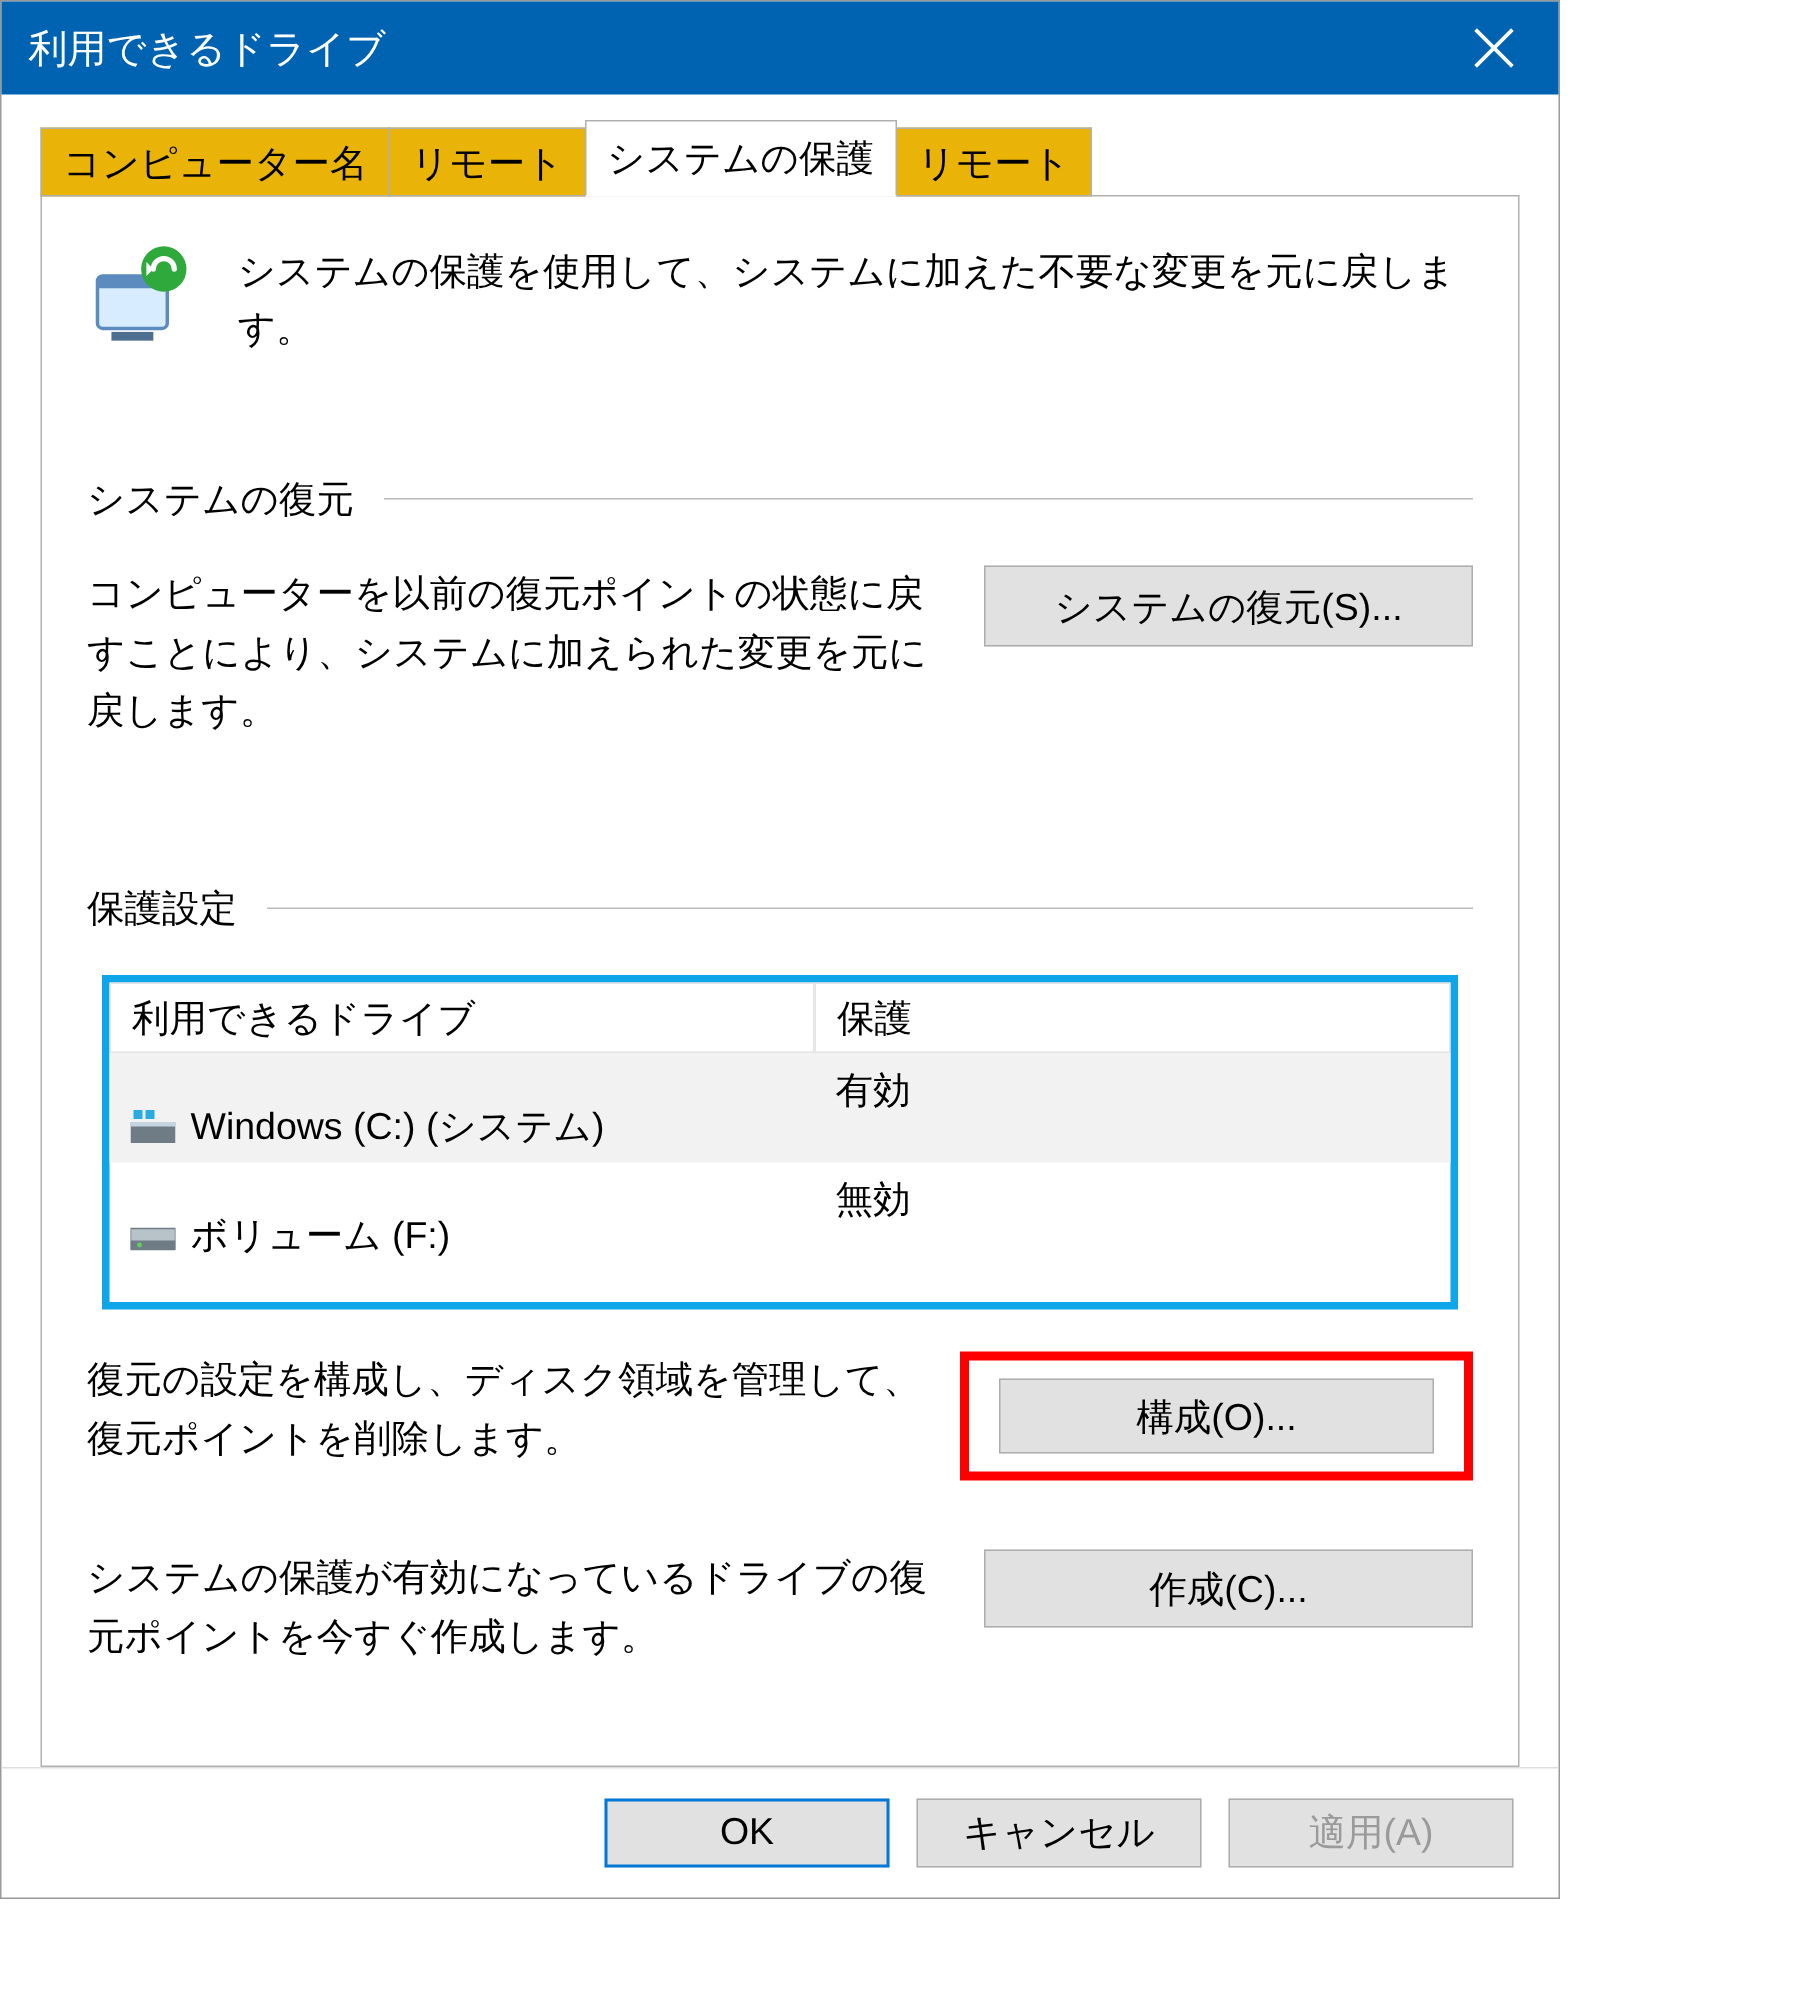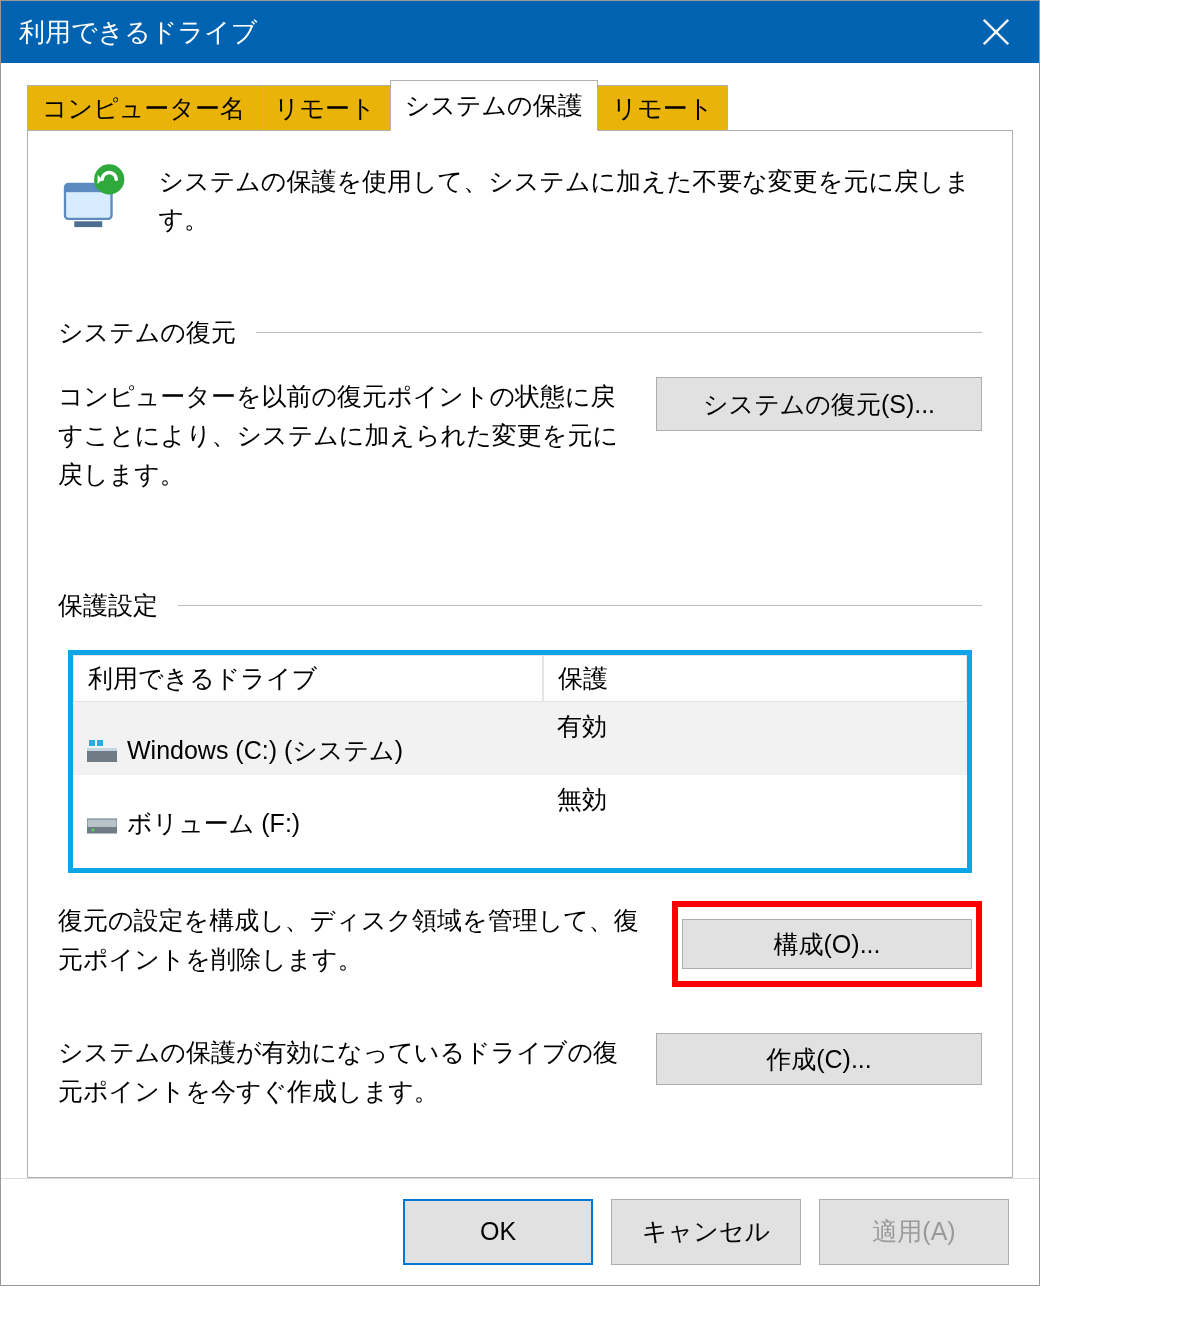"構成(O)..." .highlight-box { padding: 12px 4px -> 12px 20px }
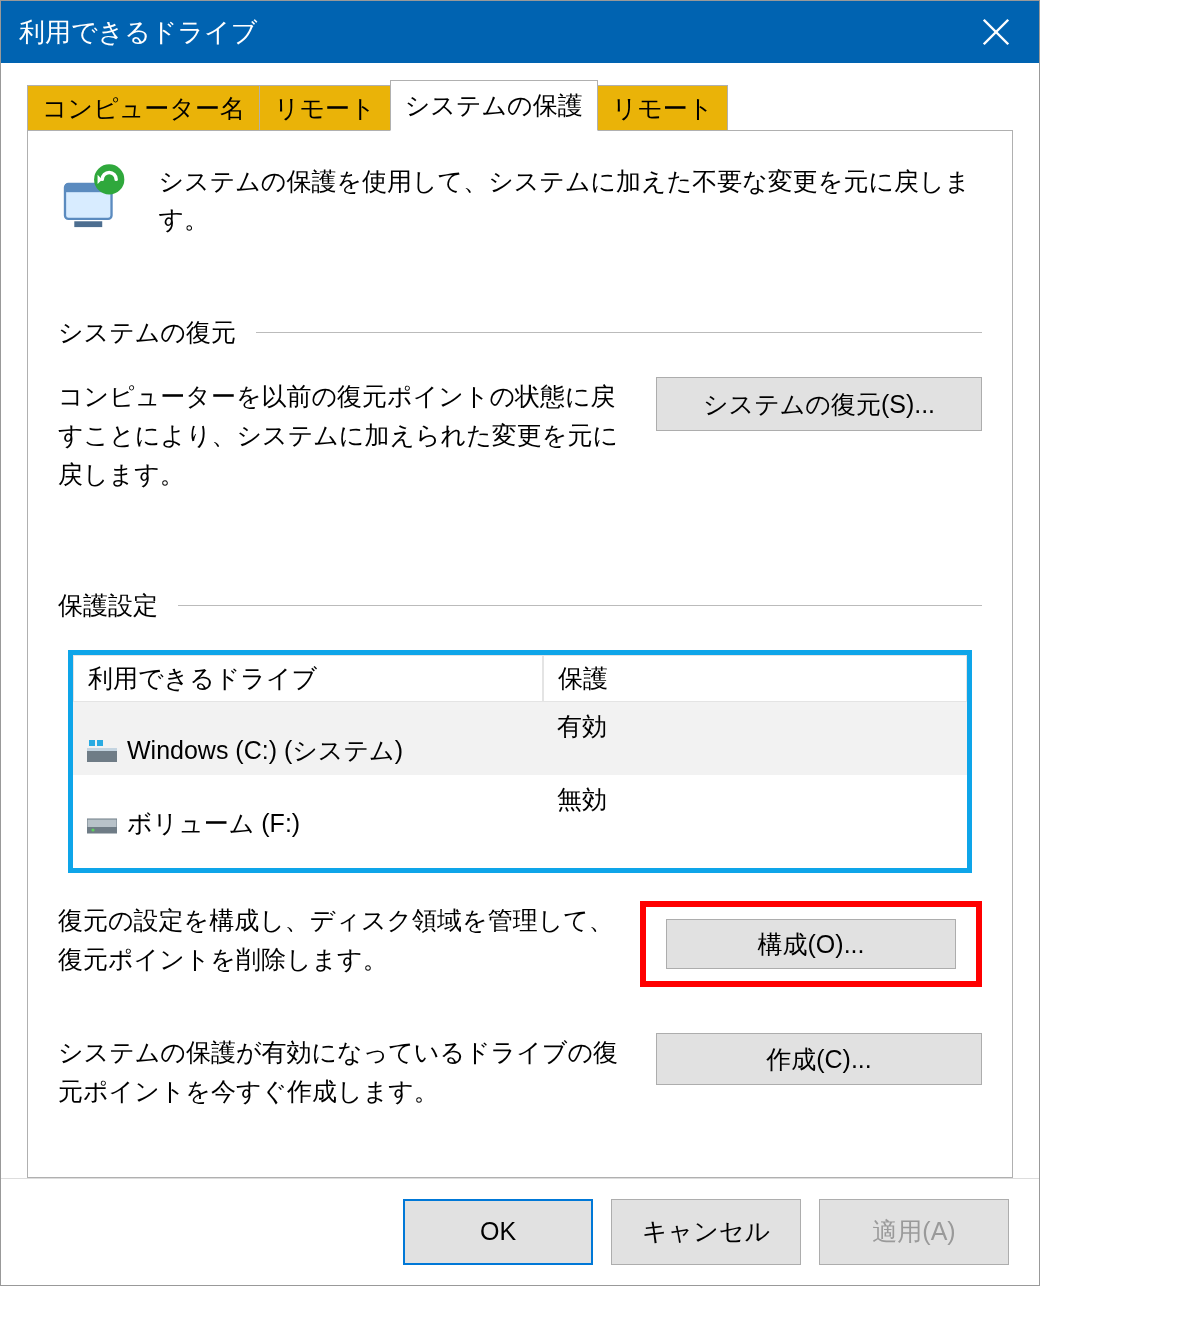"OK" .btn.small { height: 66px -> 46px }
